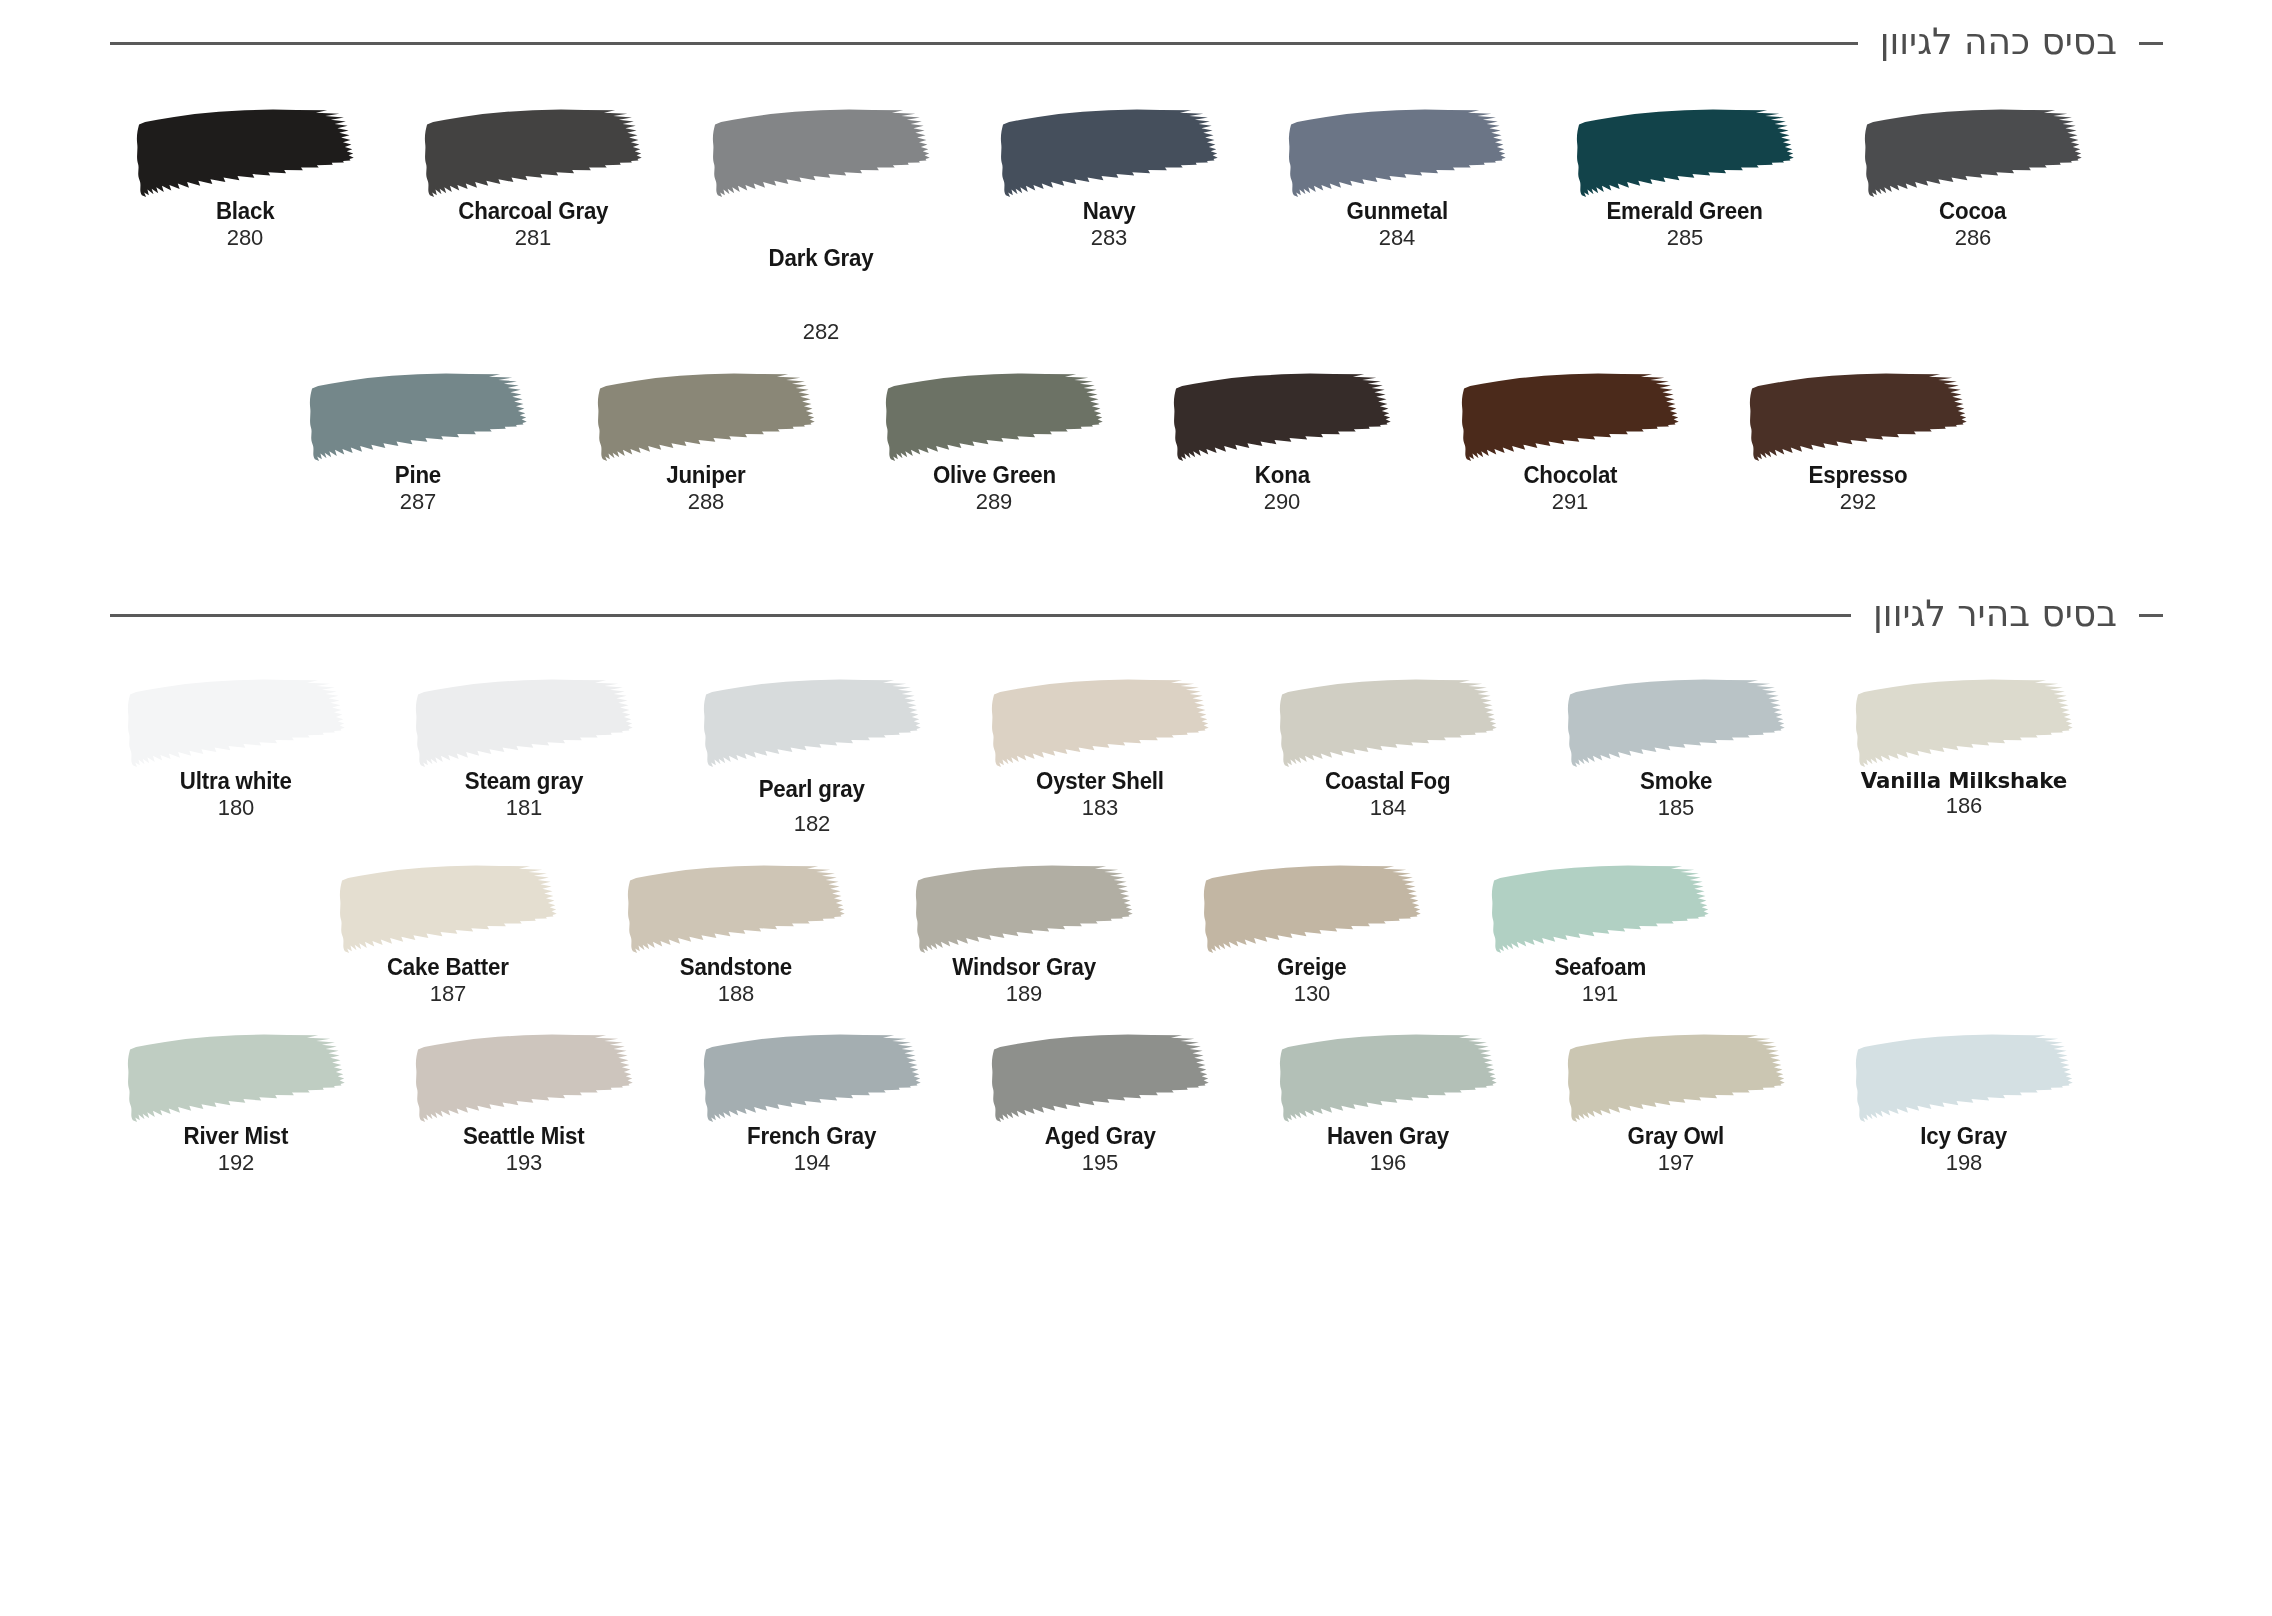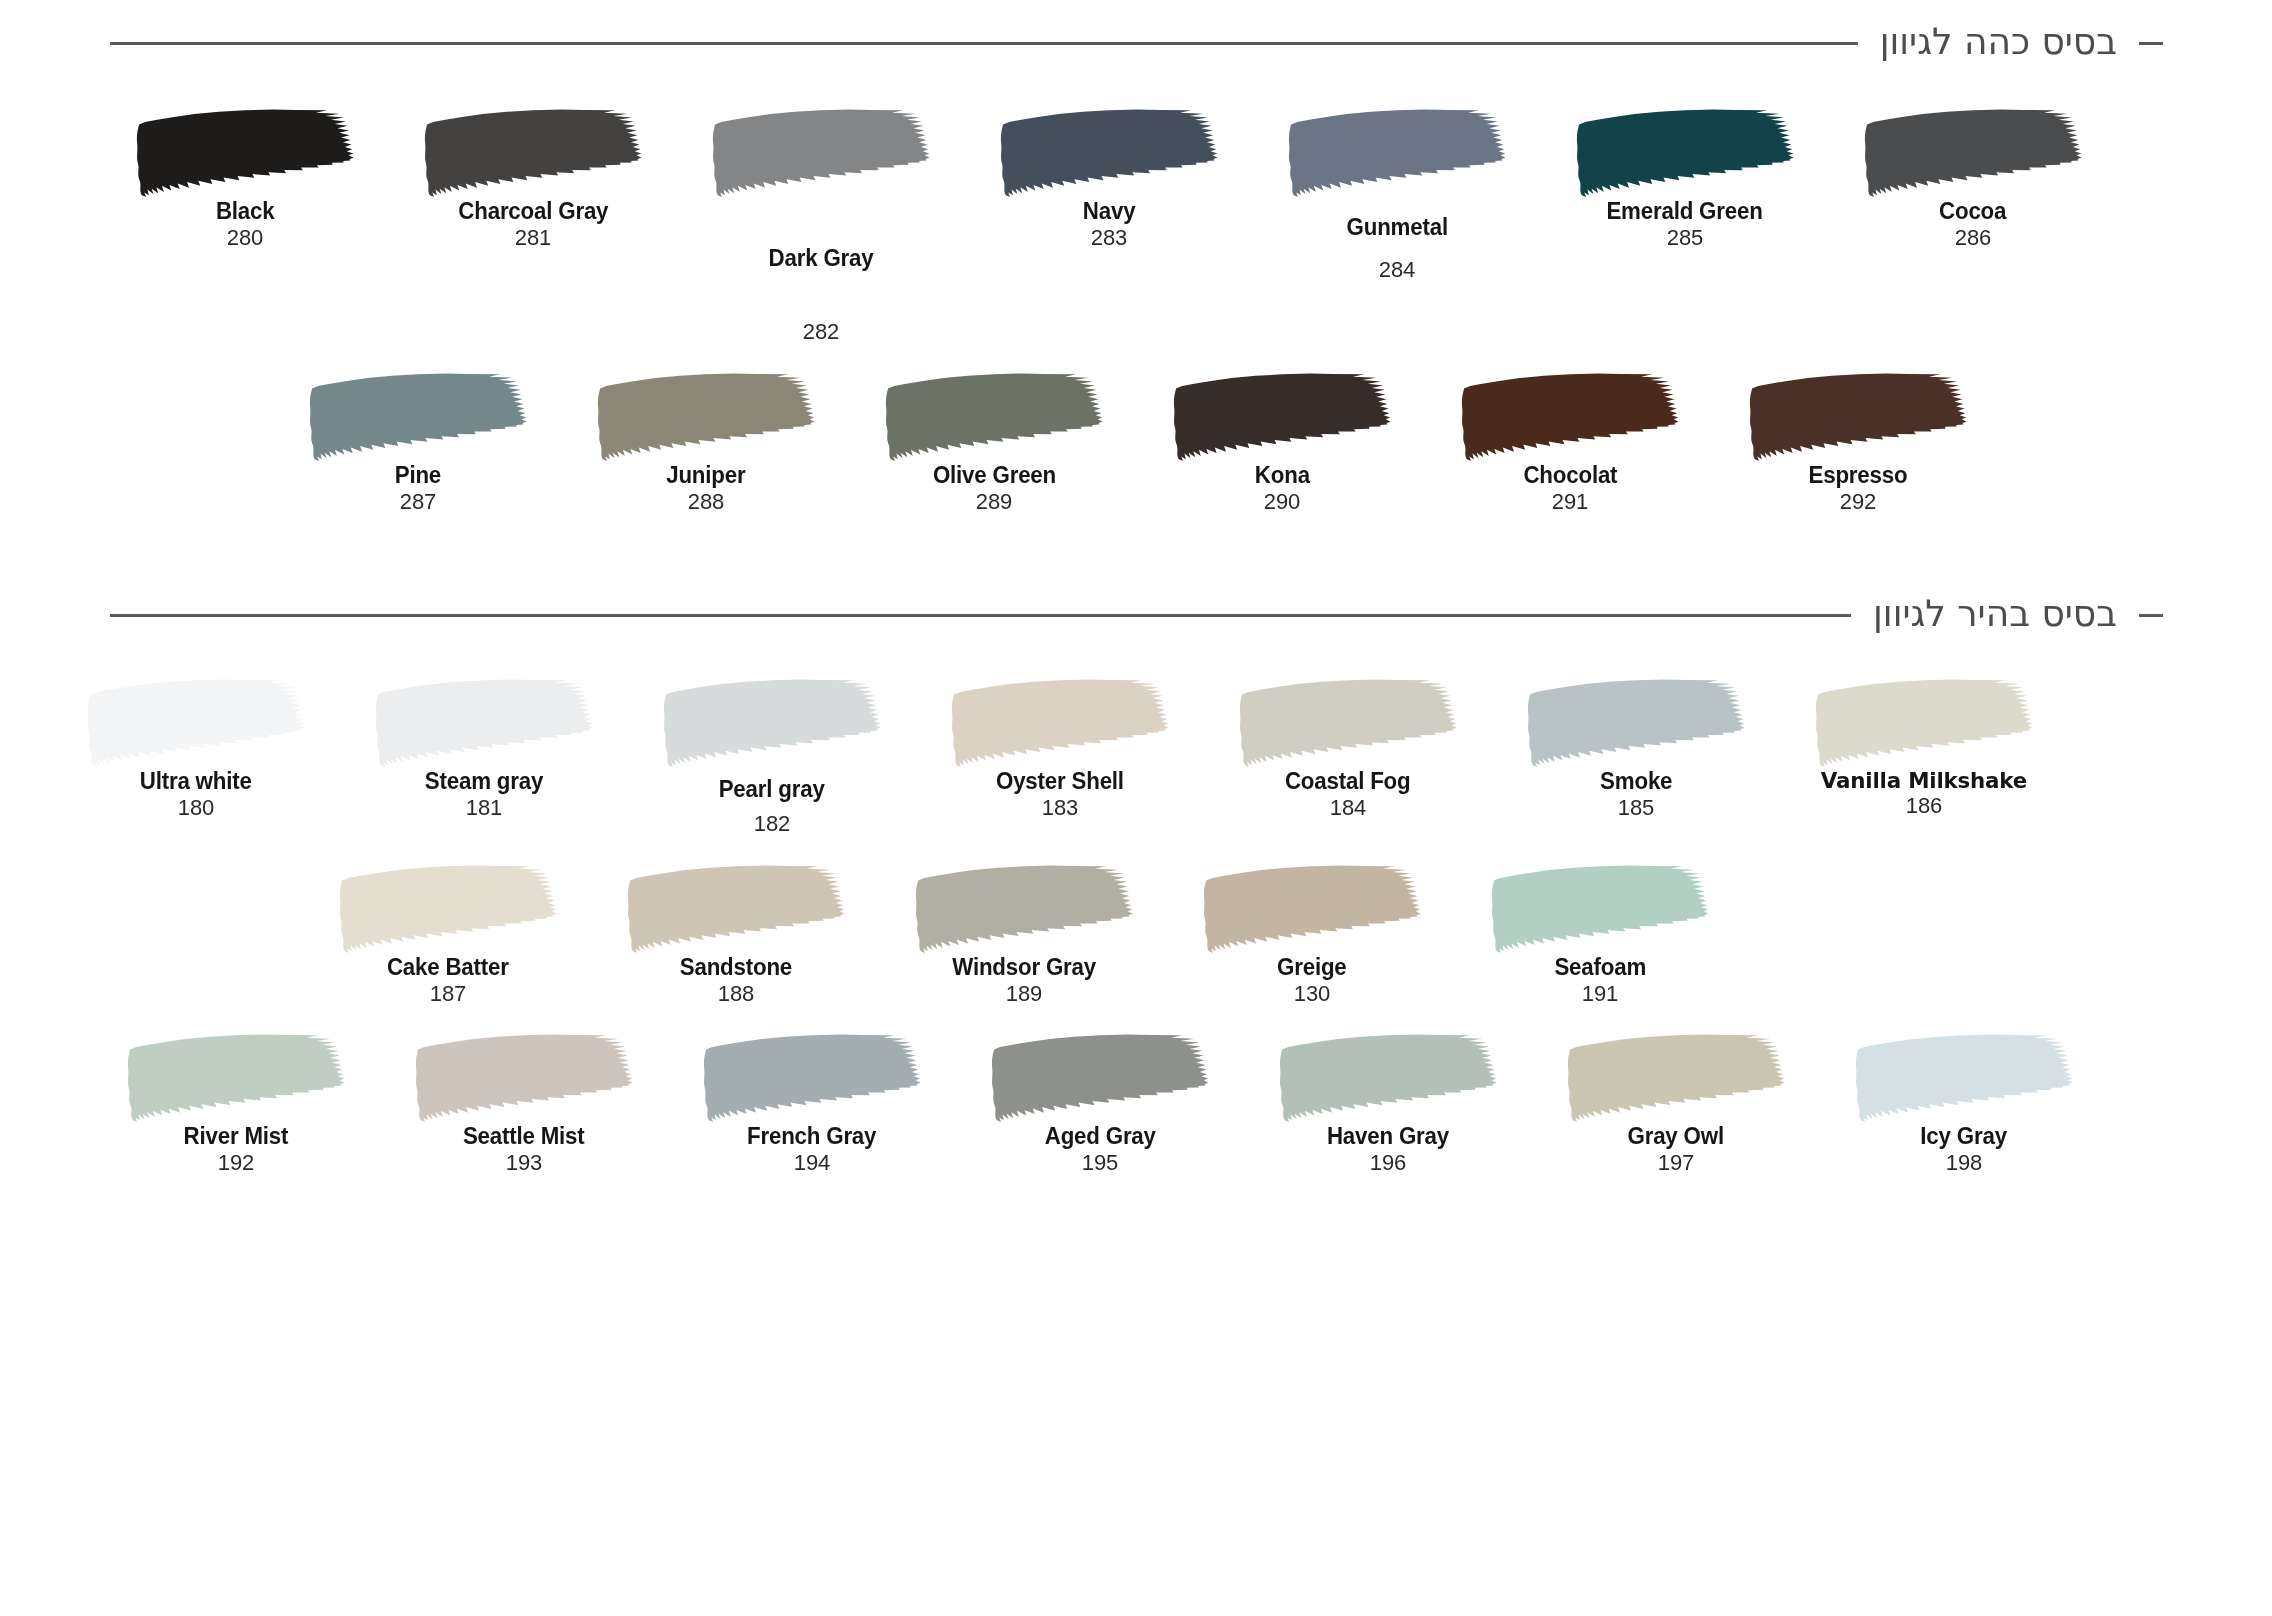"Gunmetal" div.swatch-cell { gap: 16px -> none }
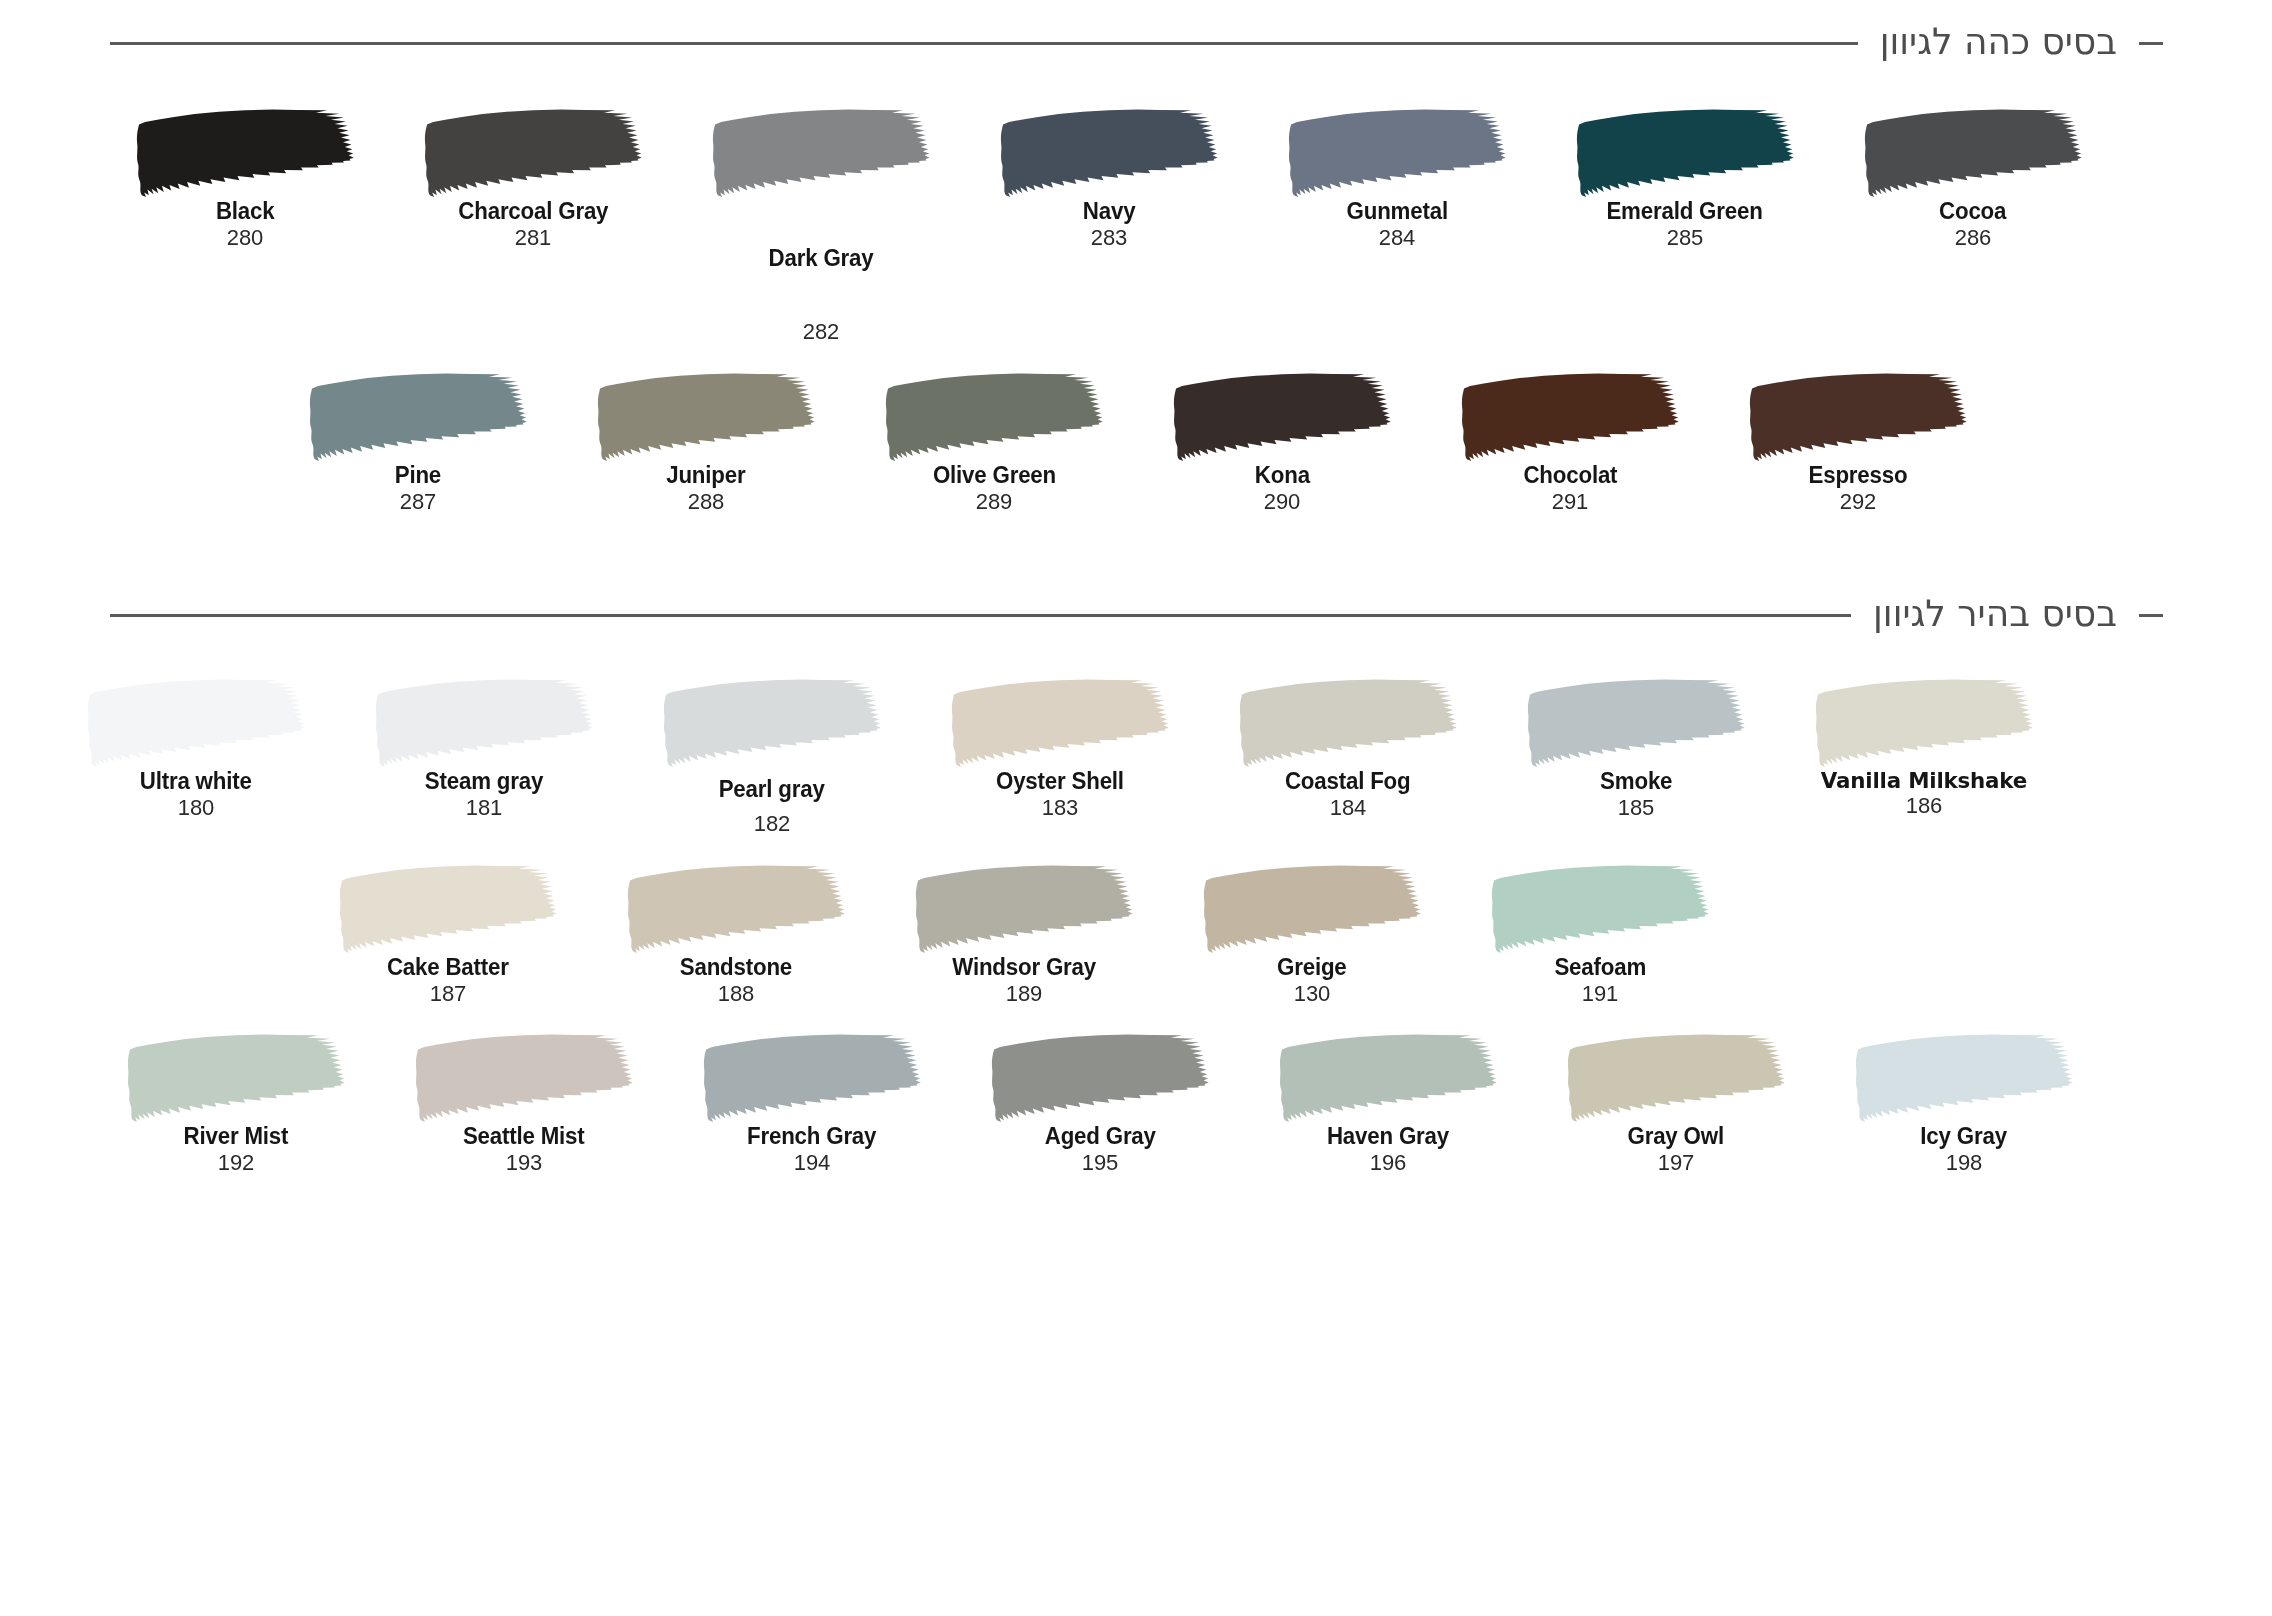"Ultra white" #light-row-1 { padding-left: 52px -> 92px }
